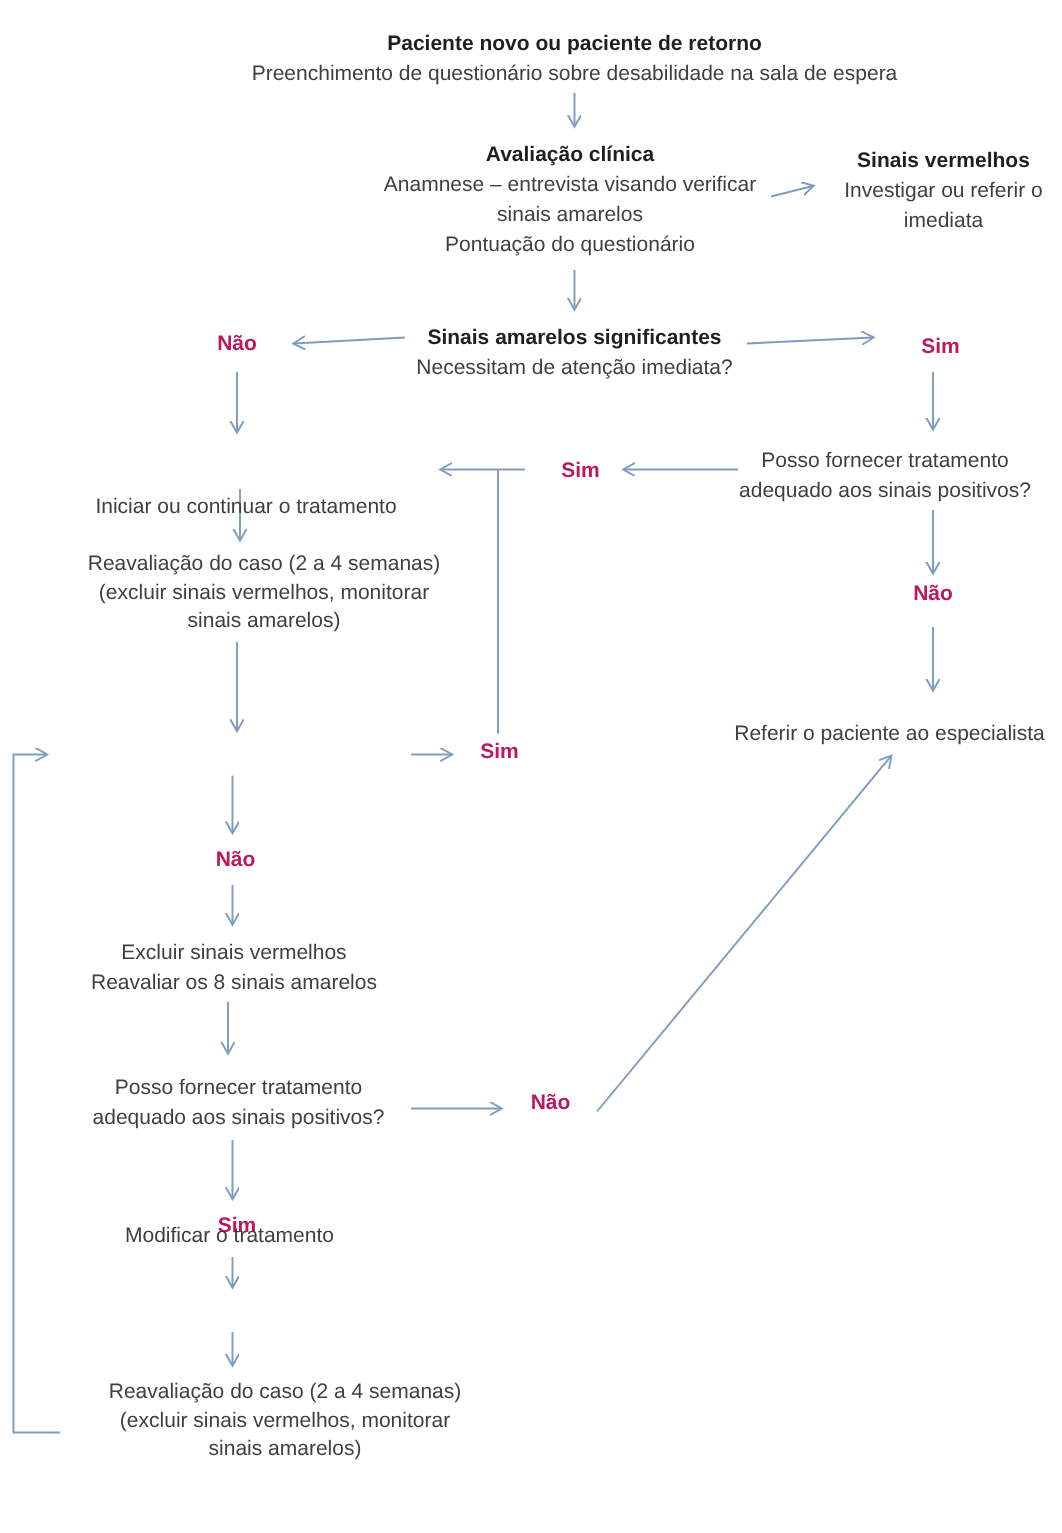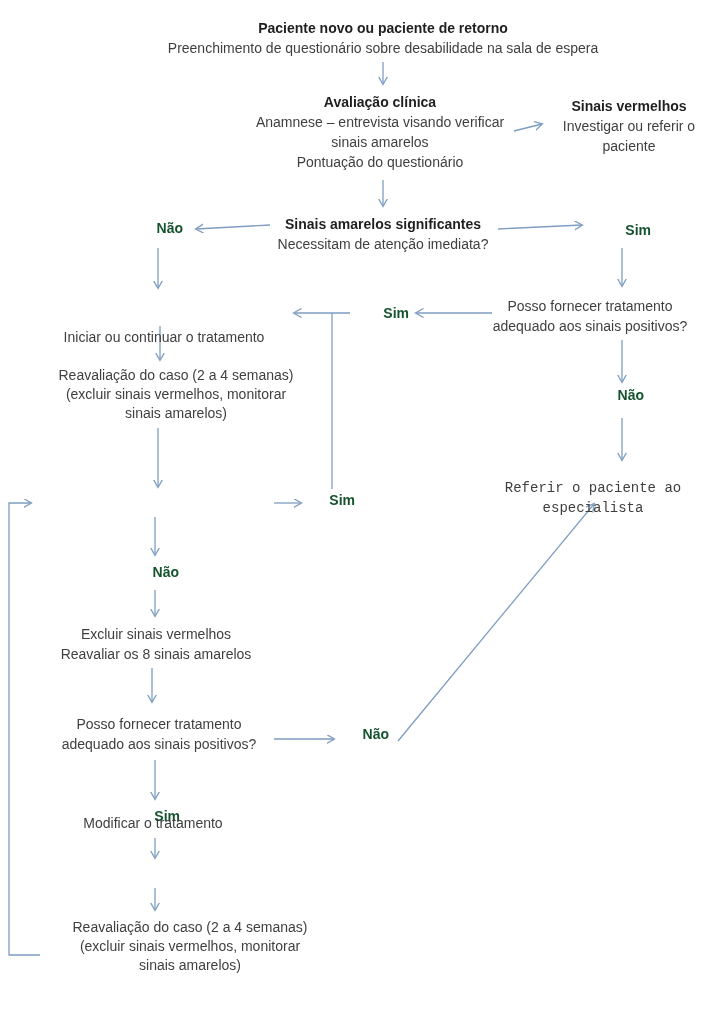"paciente" span { text: paciente -> imediata }
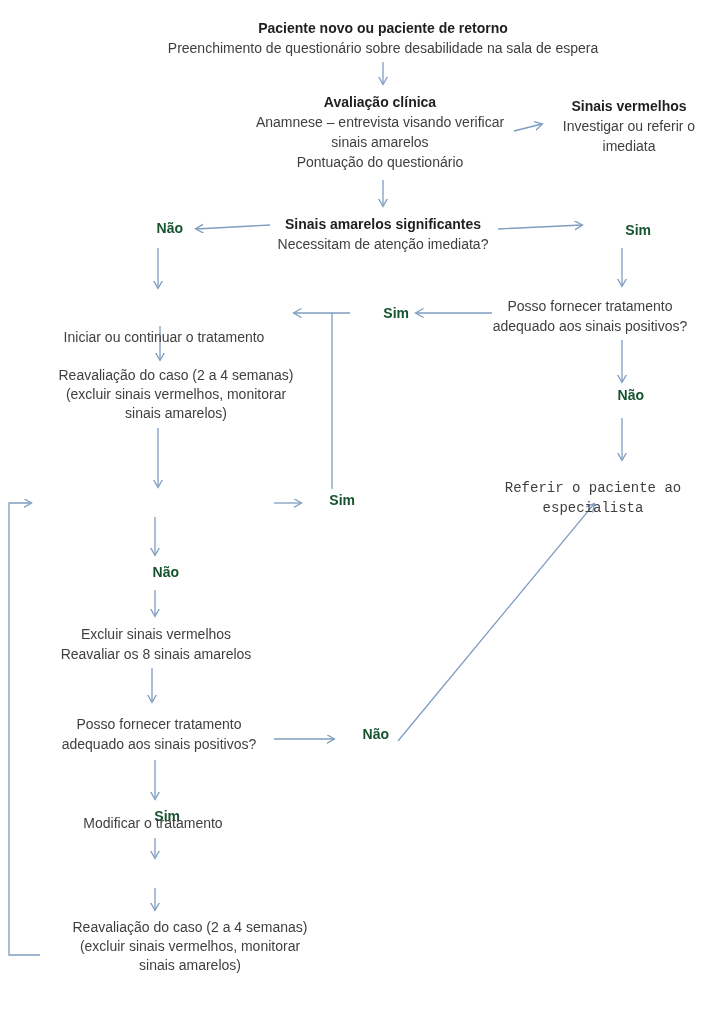"Não" .lbl { color: #14532d -> #be185d; text-align: right -> center }
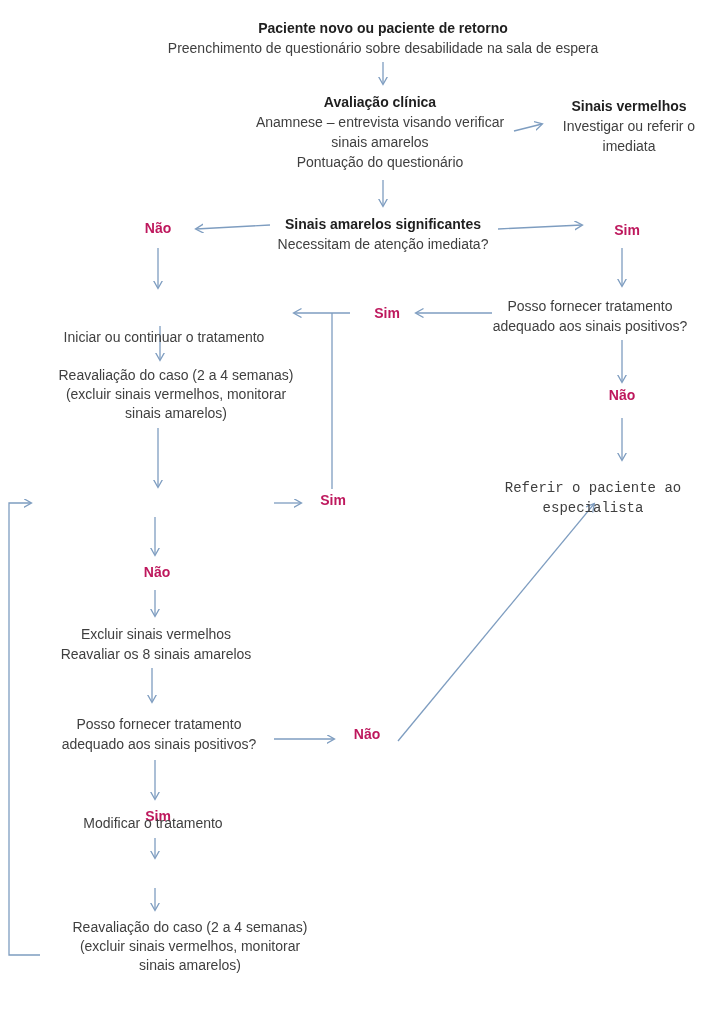"Referir o paciente ao especialista" #n-referir { font-family: Liberation Mono, monospace -> none }
